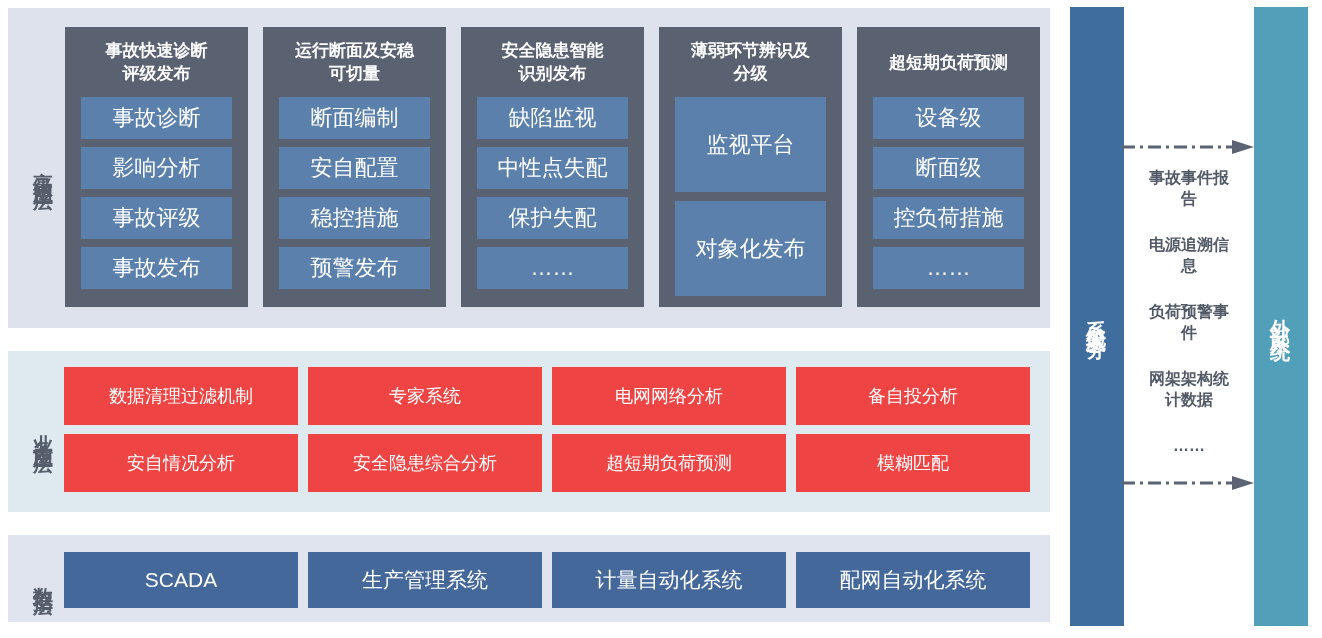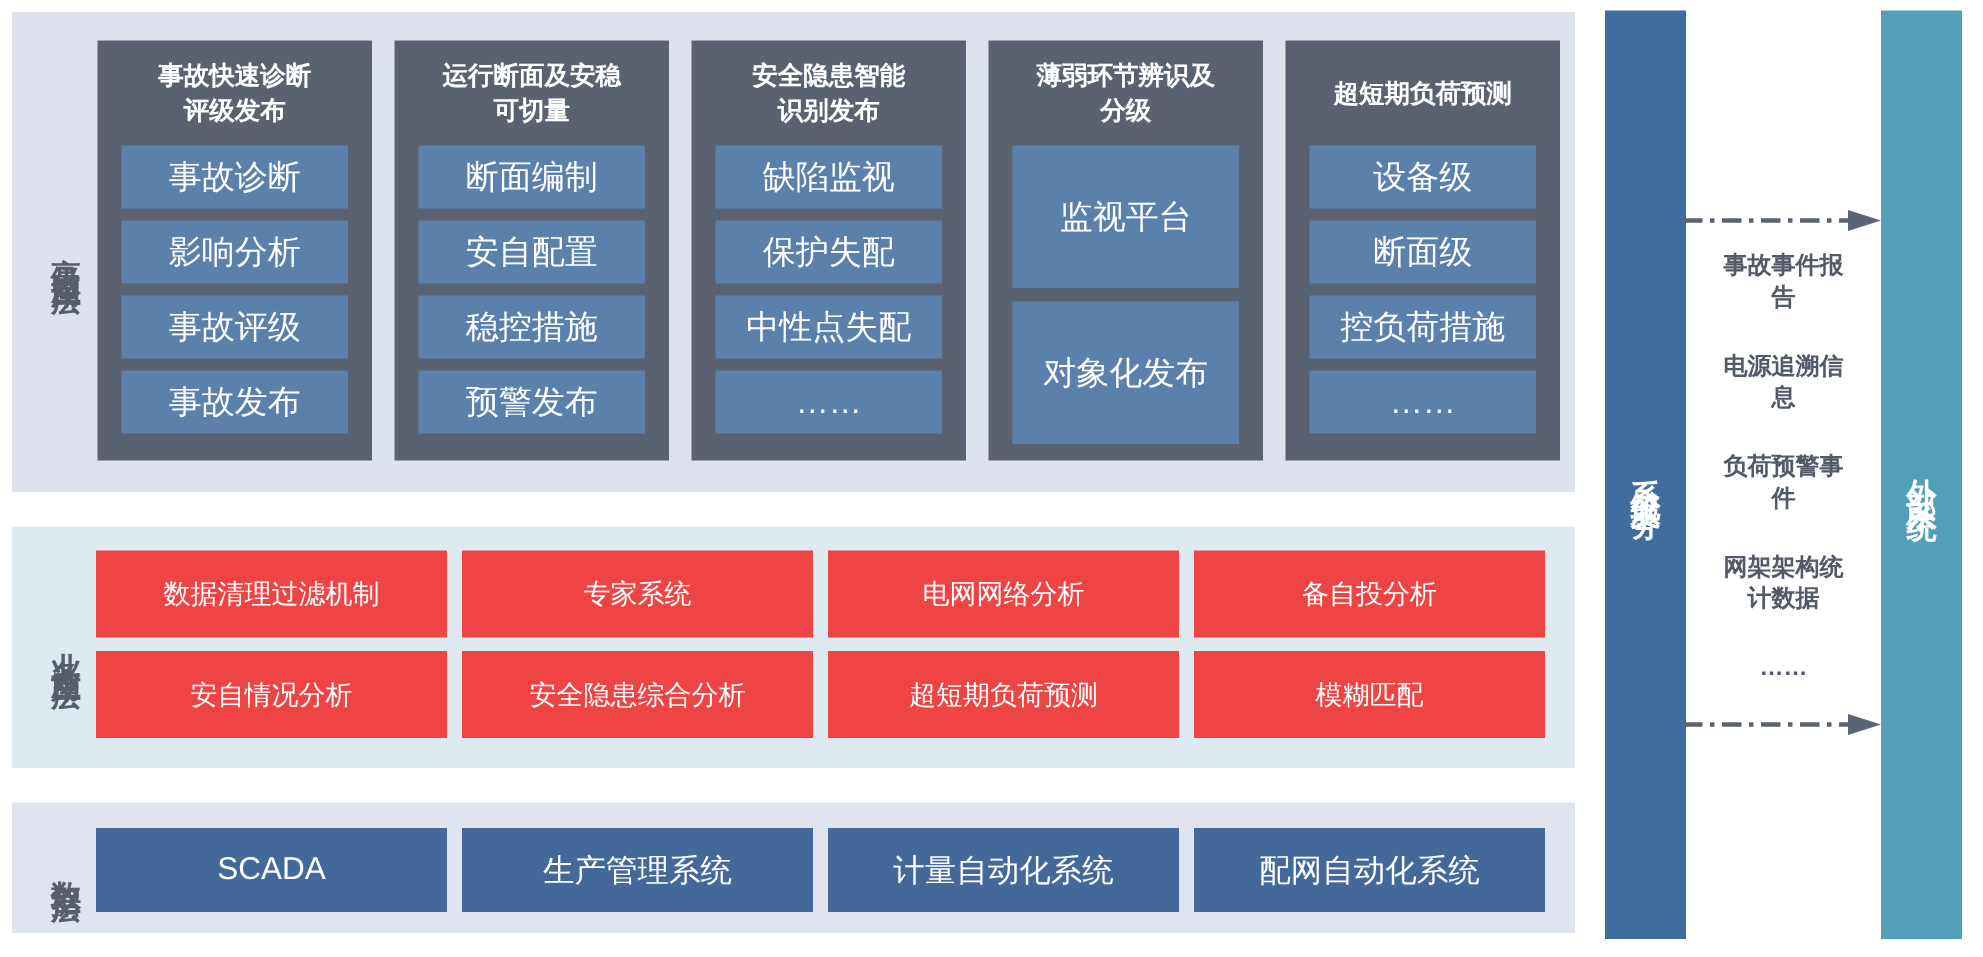"保护失配" div.chip { order: before "中性点失配" -> after "中性点失配" }
